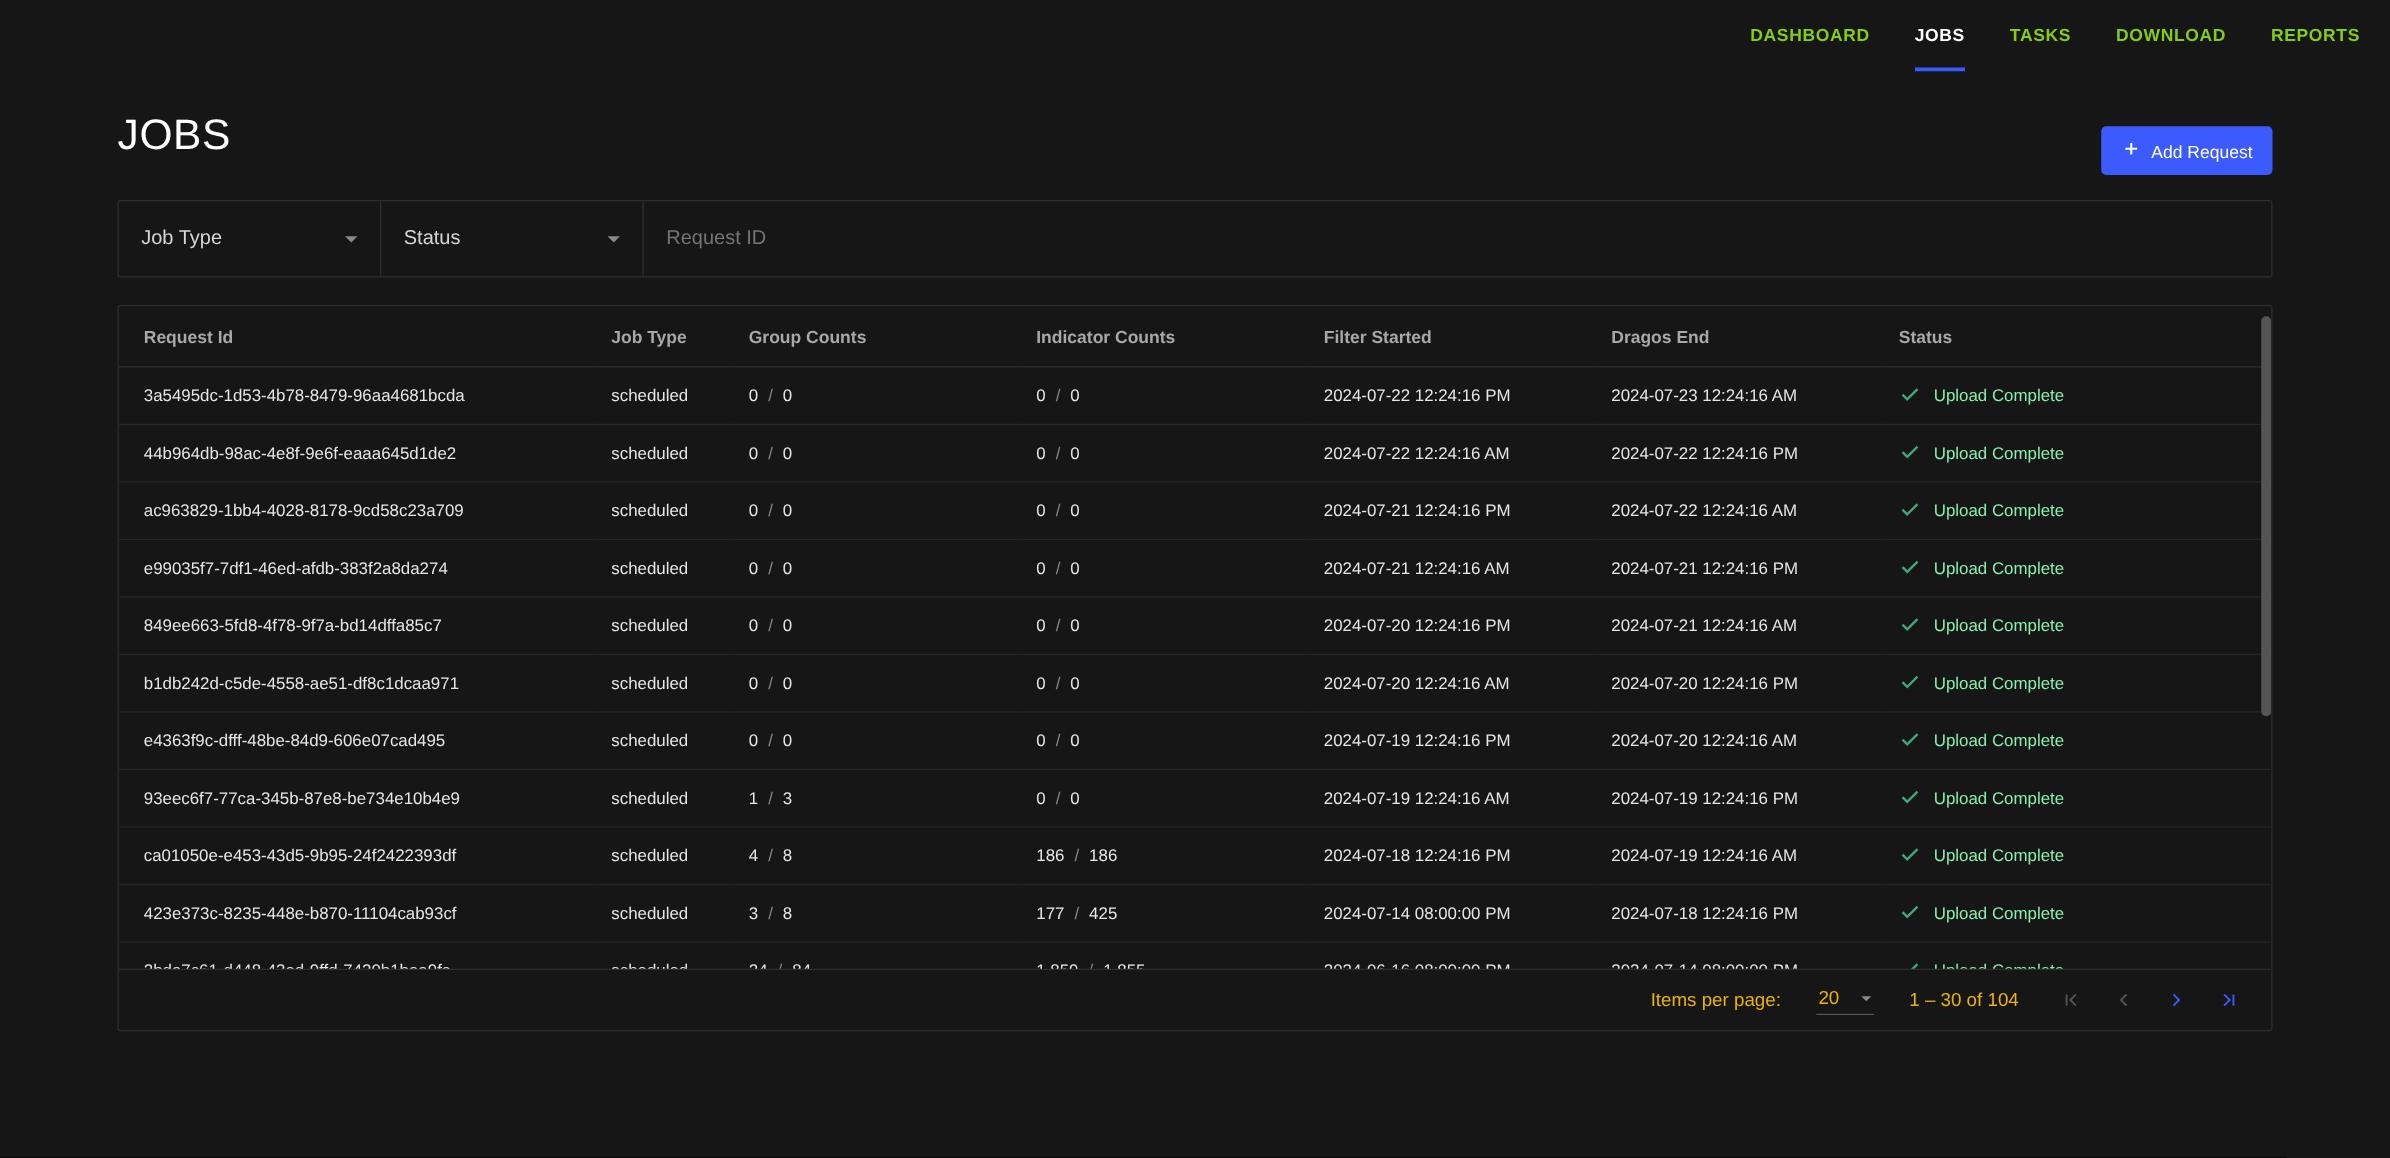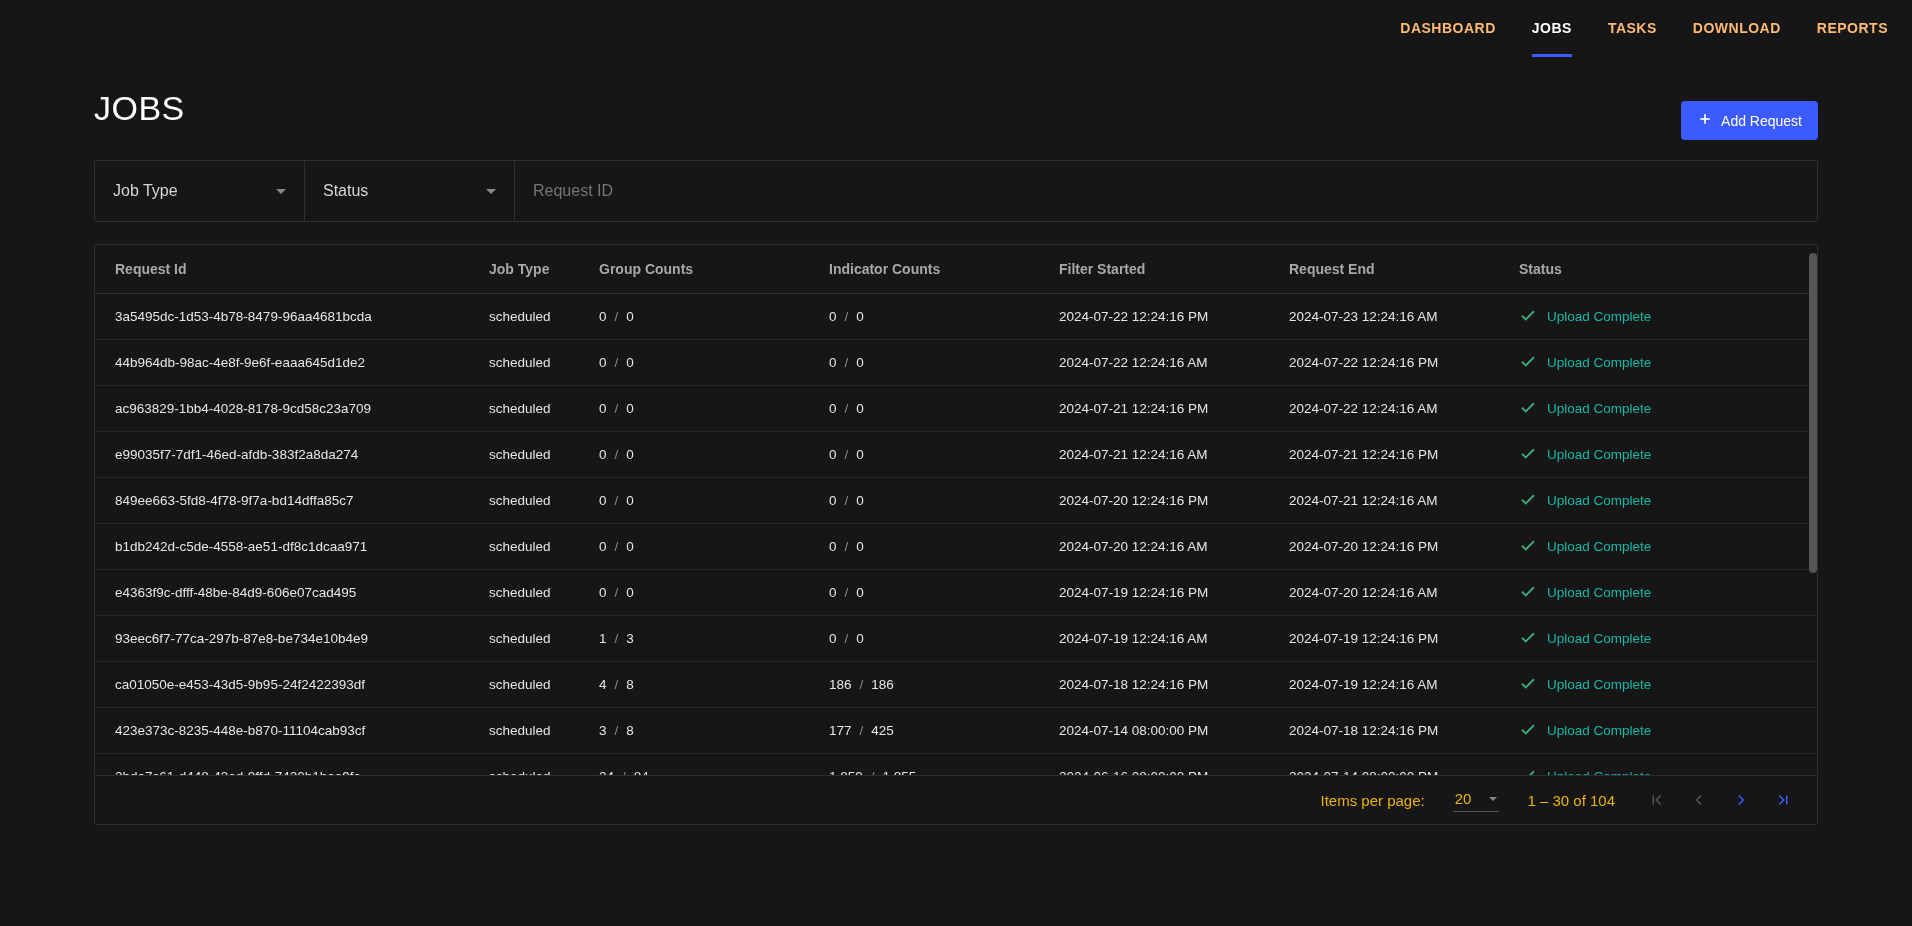"DASHBOARD" .nav-item { color: #fdba74 -> #84cc16 }
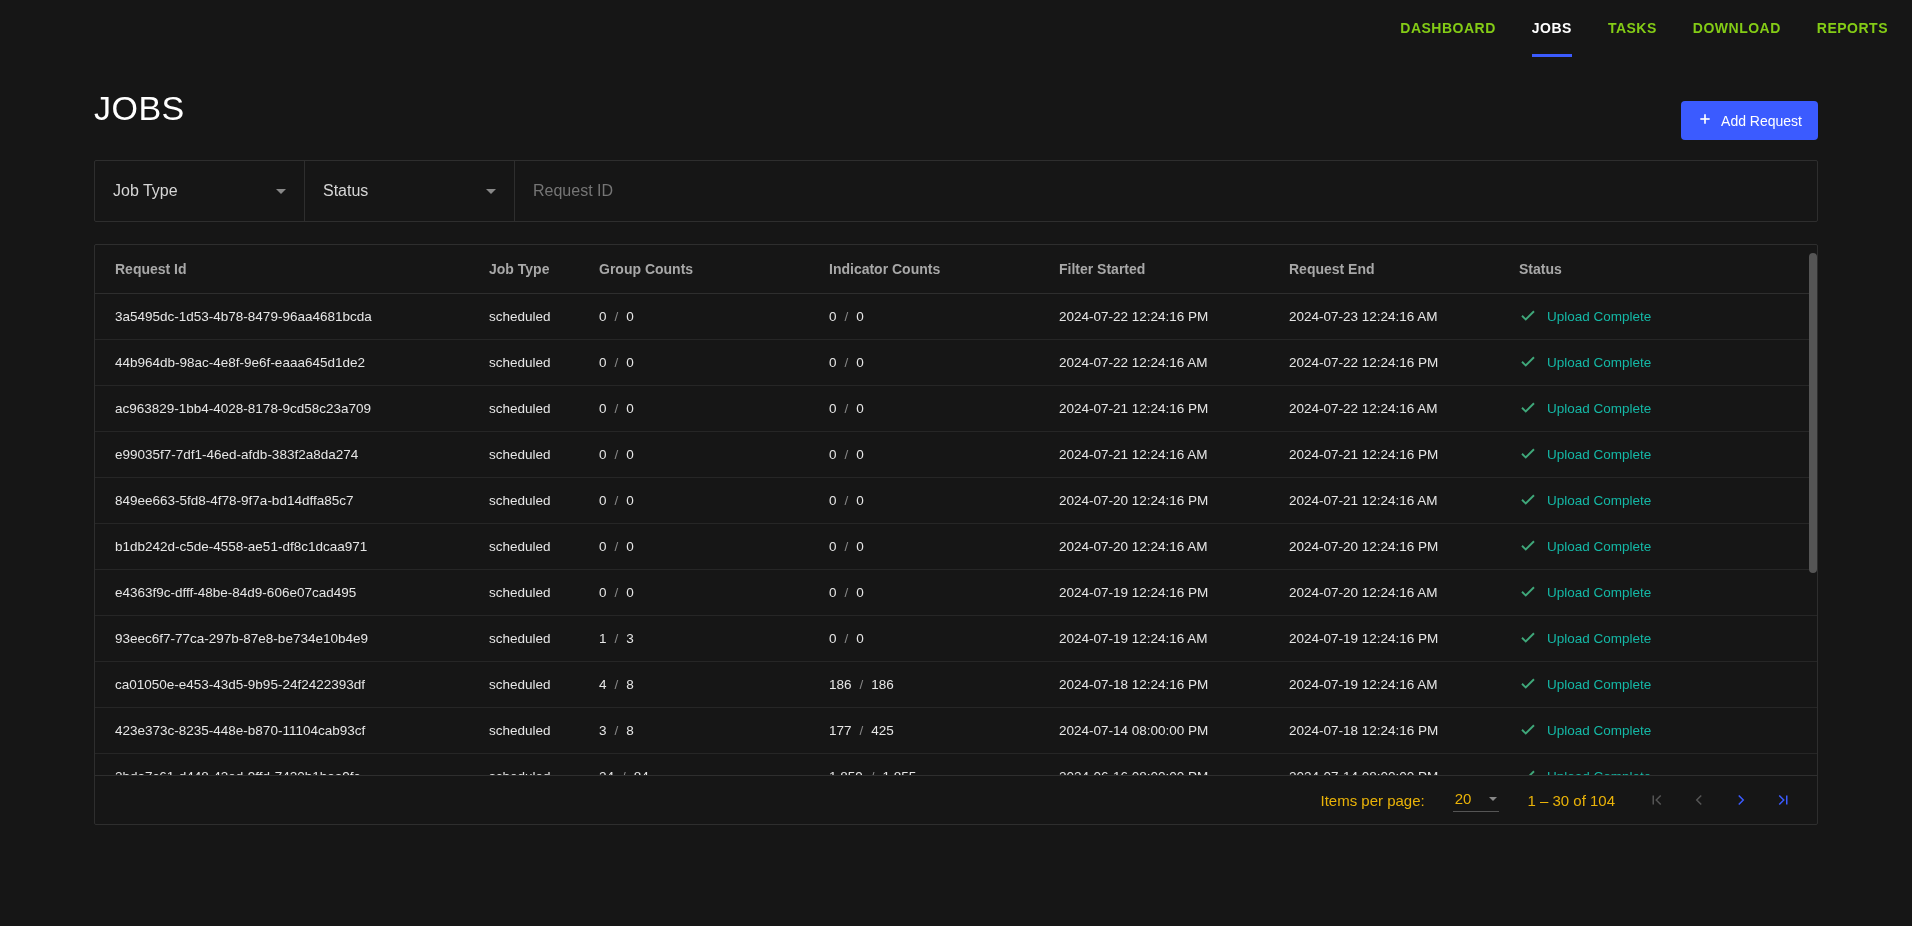"Request End" th.col-fe { text: Request -> Dragos }
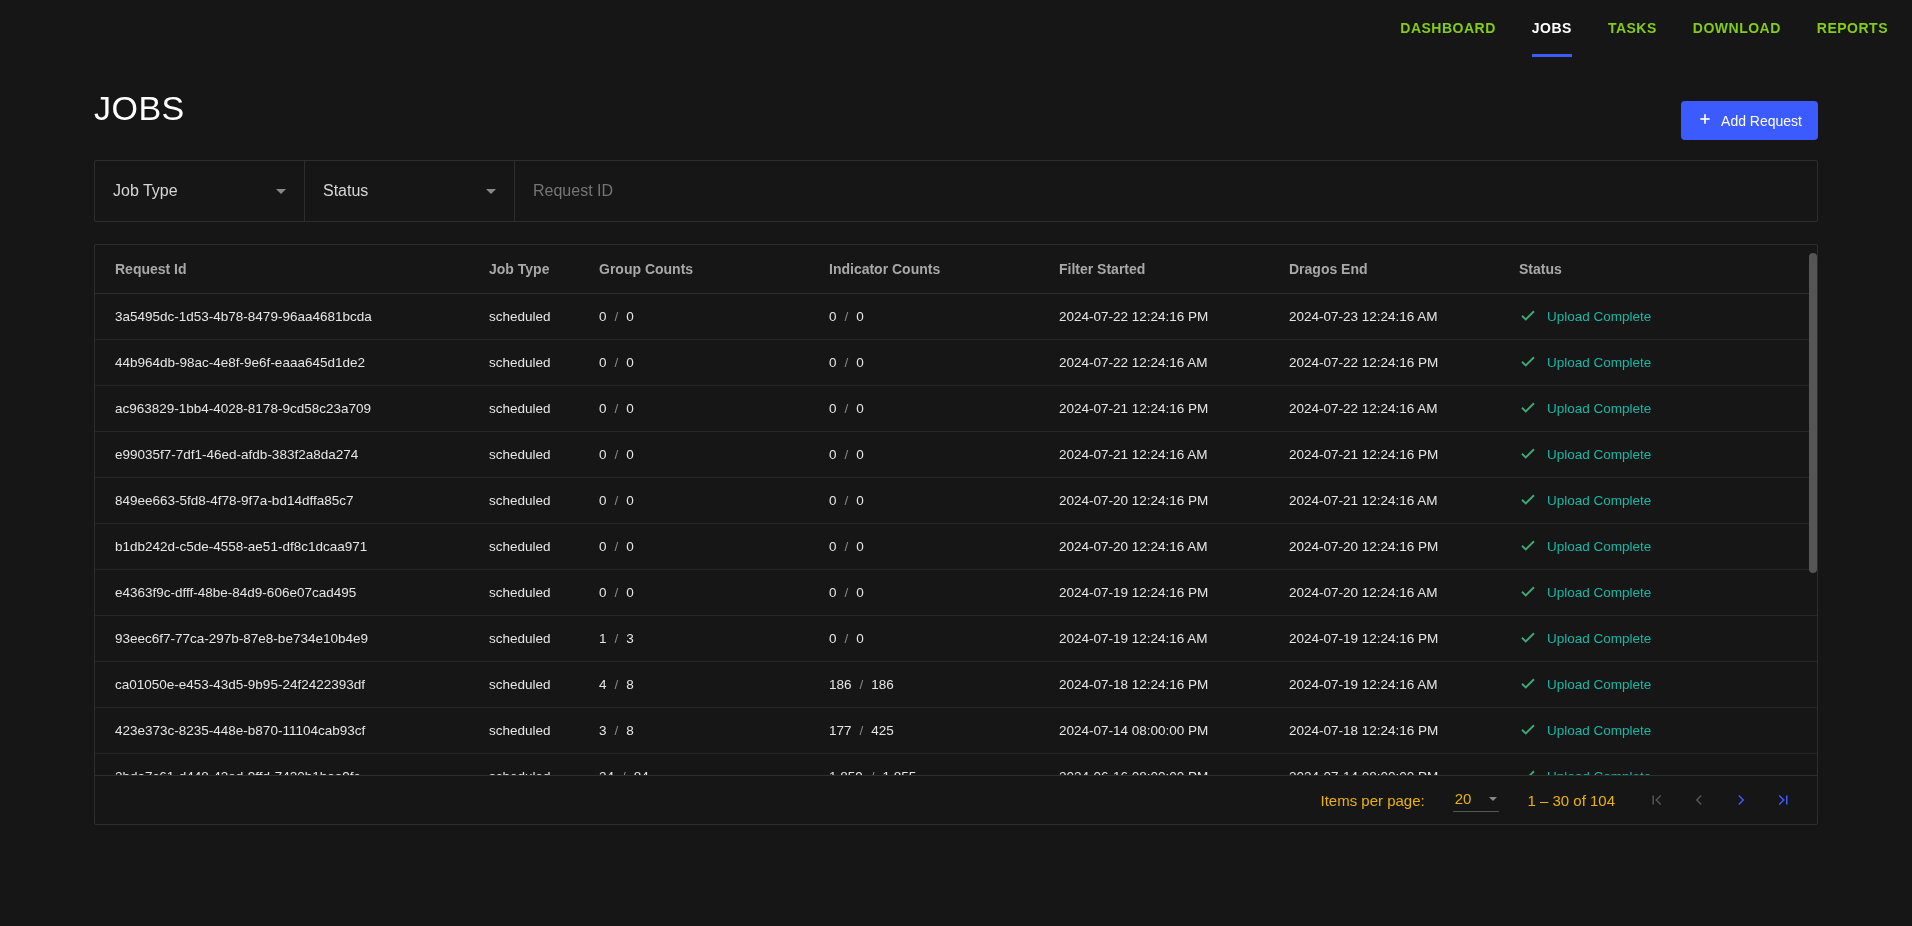"Upload Complete" .status-cell { color: #14b8a6 -> #86efac }
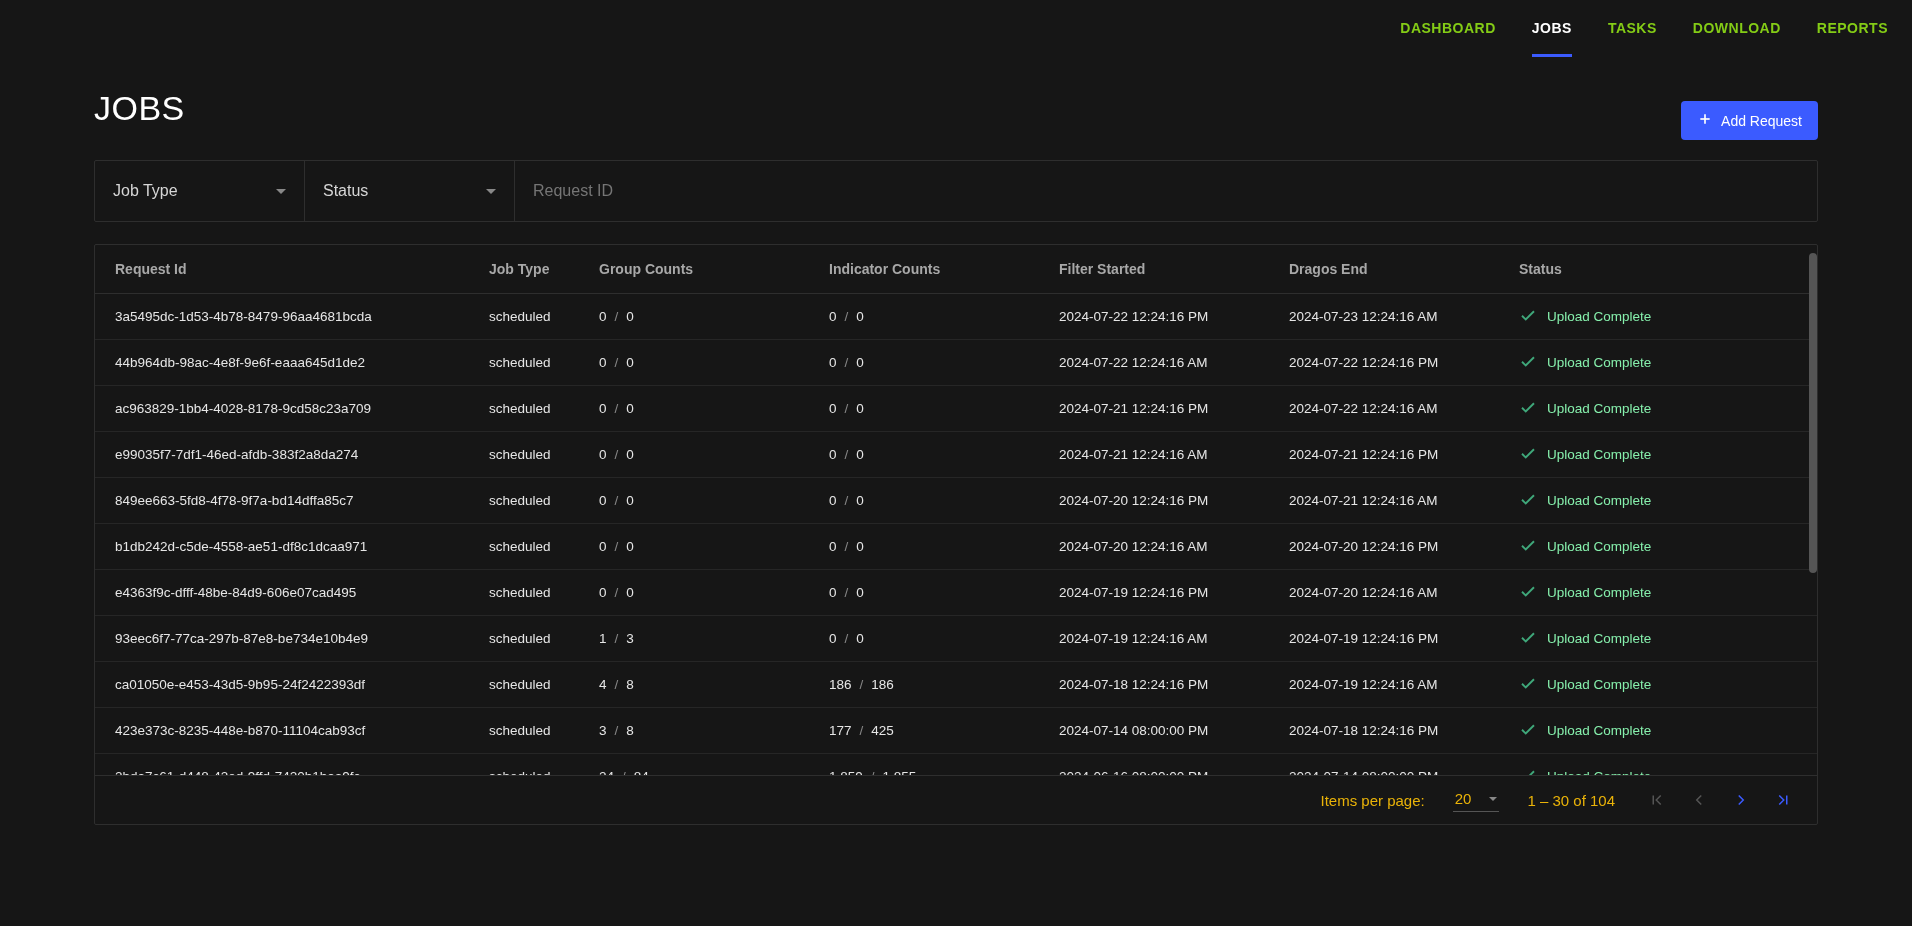"93eec6f7-77ca-297b-87e8-be734e10b4e9" td.col-id { text: 93eec6f7-77ca-297b-87e8-be734e10b4e9 -> 93eec6f7-77ca-345b-87e8-be734e10b4e9 }
